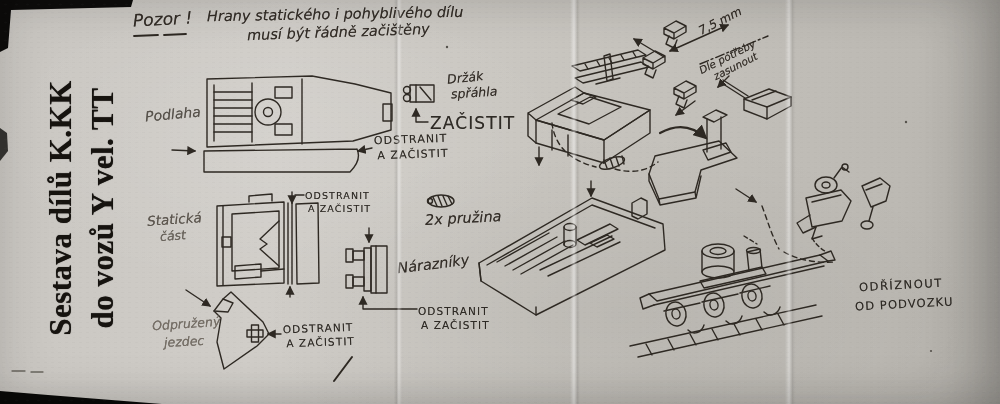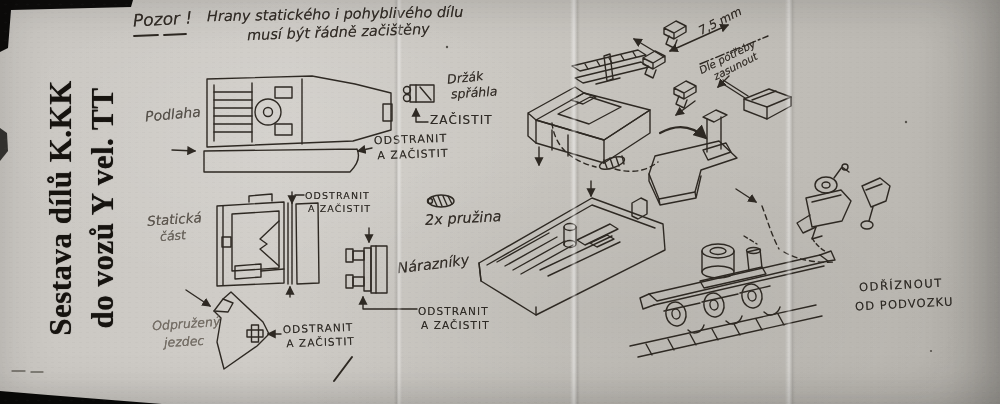"ZAČISTIT" div.label { font-size: 12px -> 17px }
